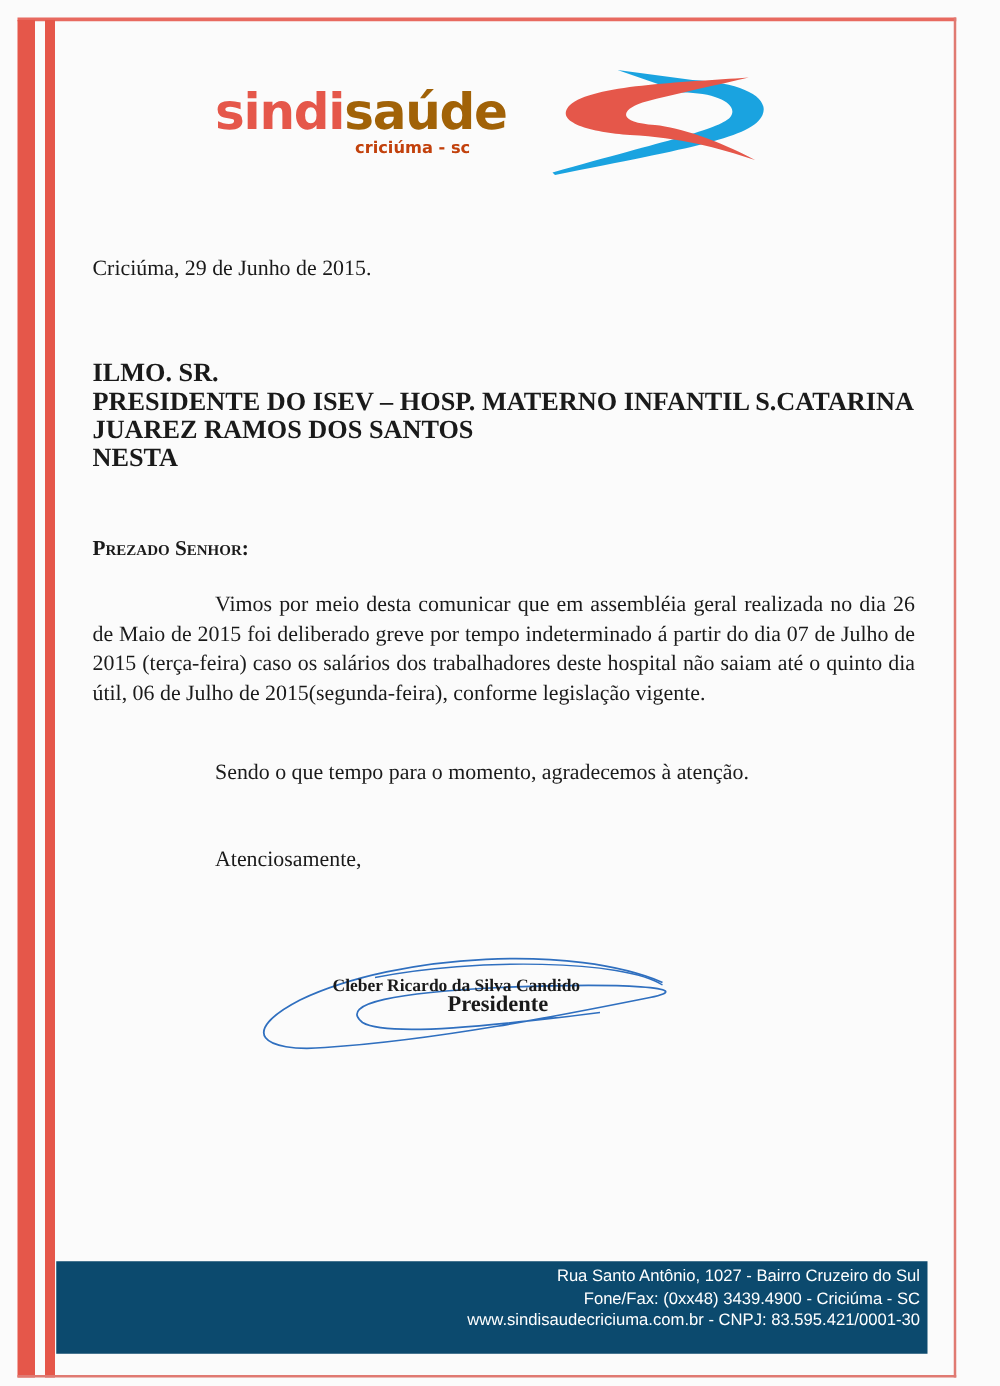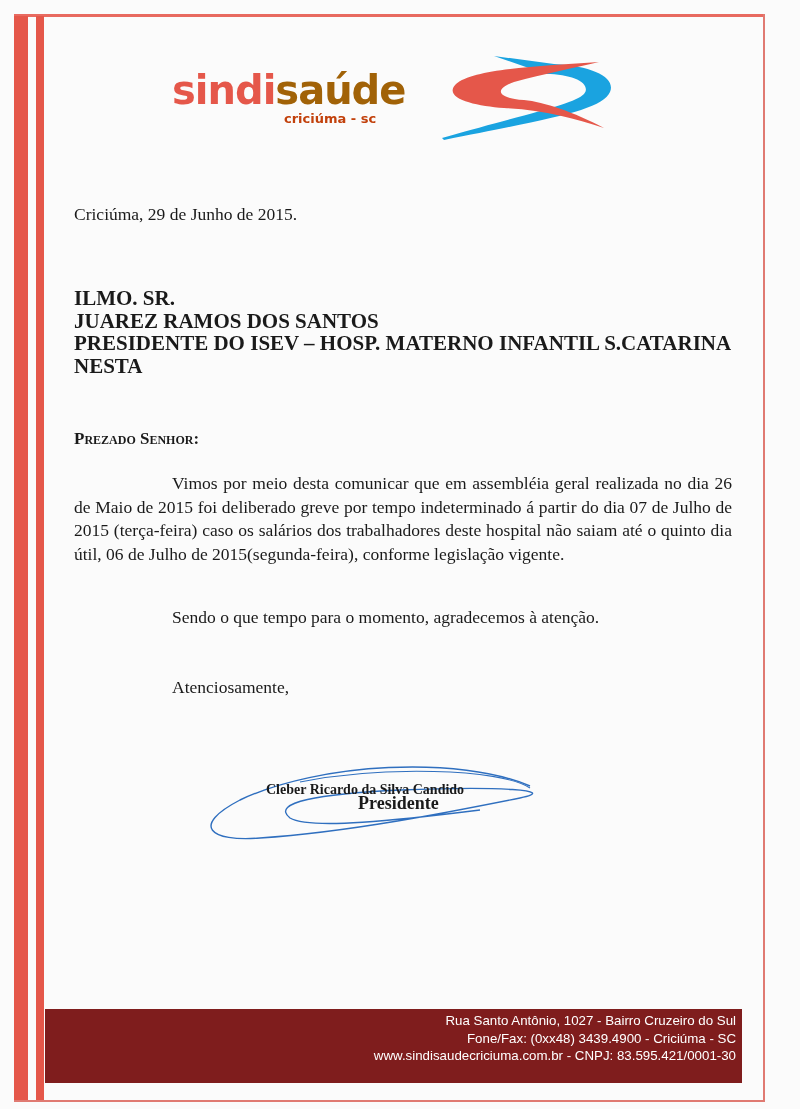"JUAREZ RAMOS DOS SANTOS" div { order: before "PRESIDENTE DO ISEV – HOSP." -> after "PRESIDENTE DO ISEV – HOSP." }
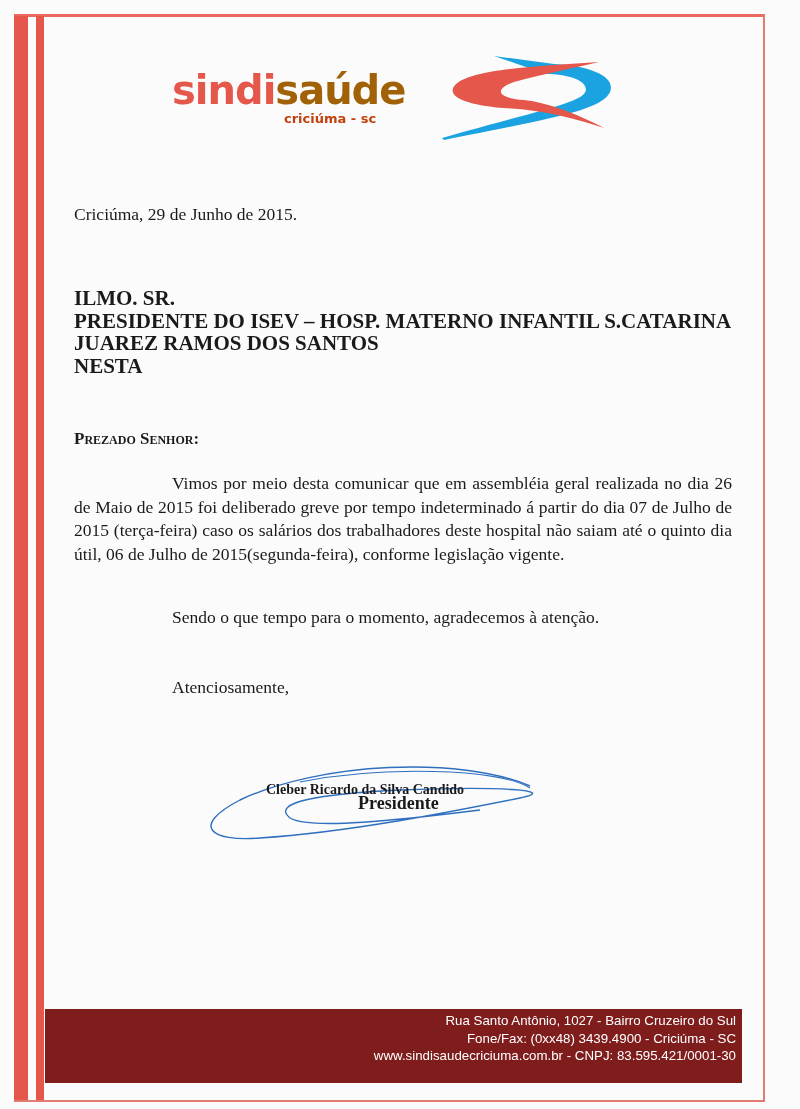"Rua Santo Antônio, 1027 -" .footer { background: #7f1d1d -> #0c4a6e }
